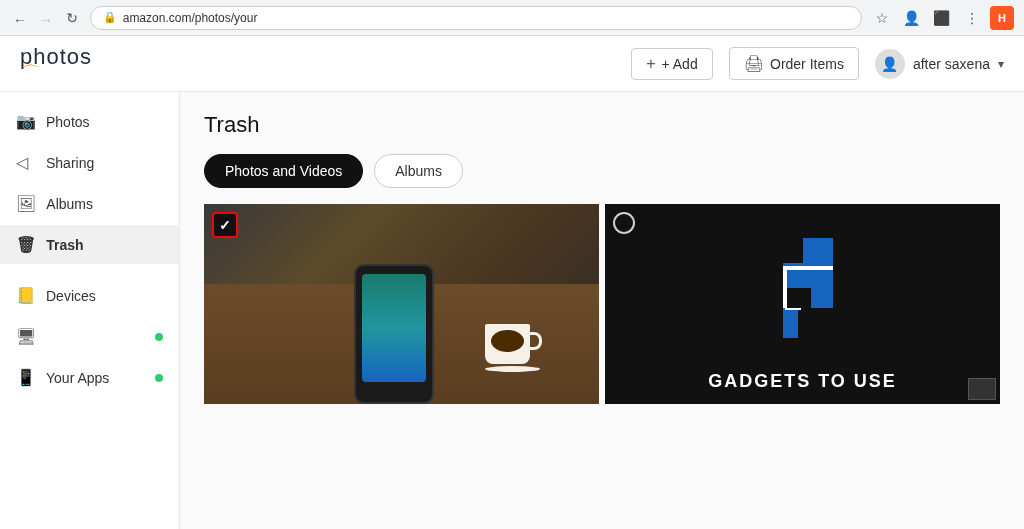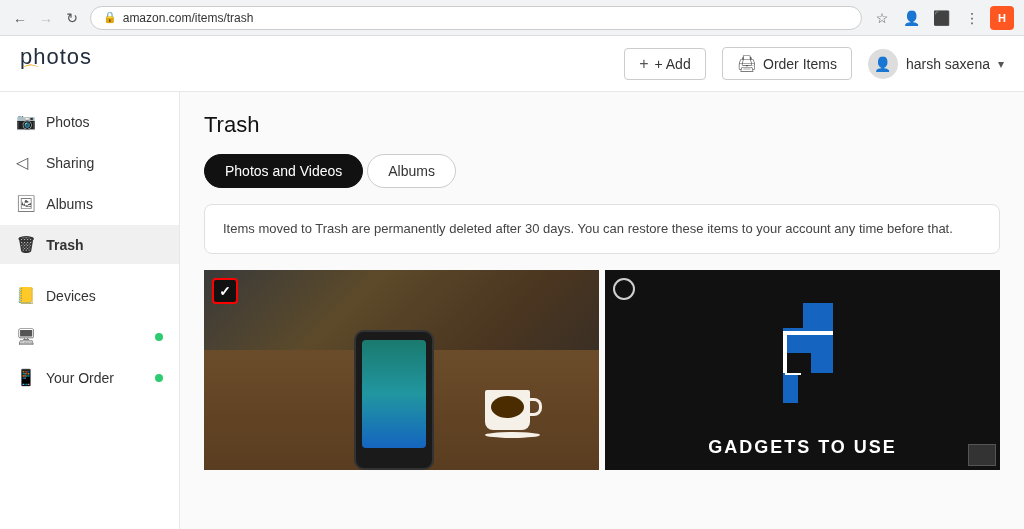"amazon.com/items/trash" span { text: amazon.com/items/trash -> amazon.com/photos/your }
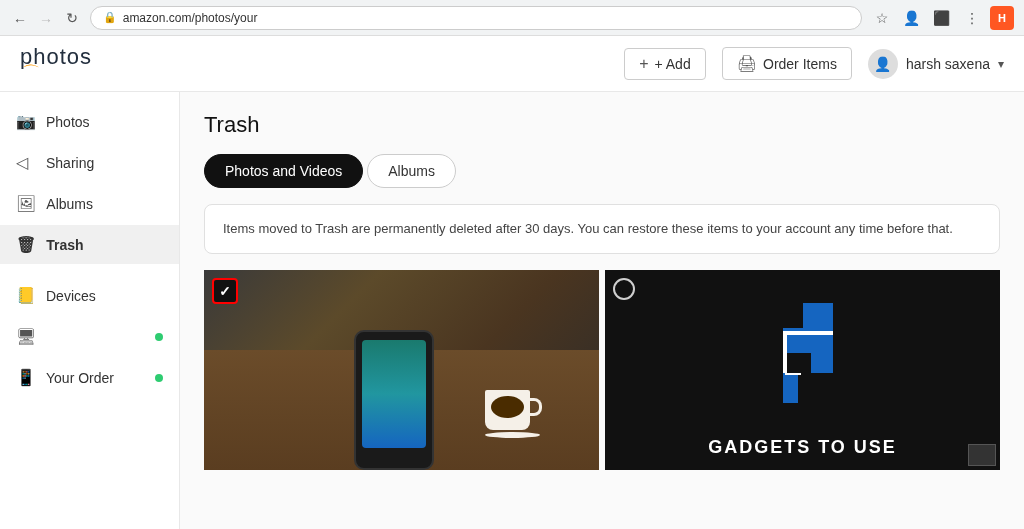"harsh saxena" span.user-name { text: harsh -> after }
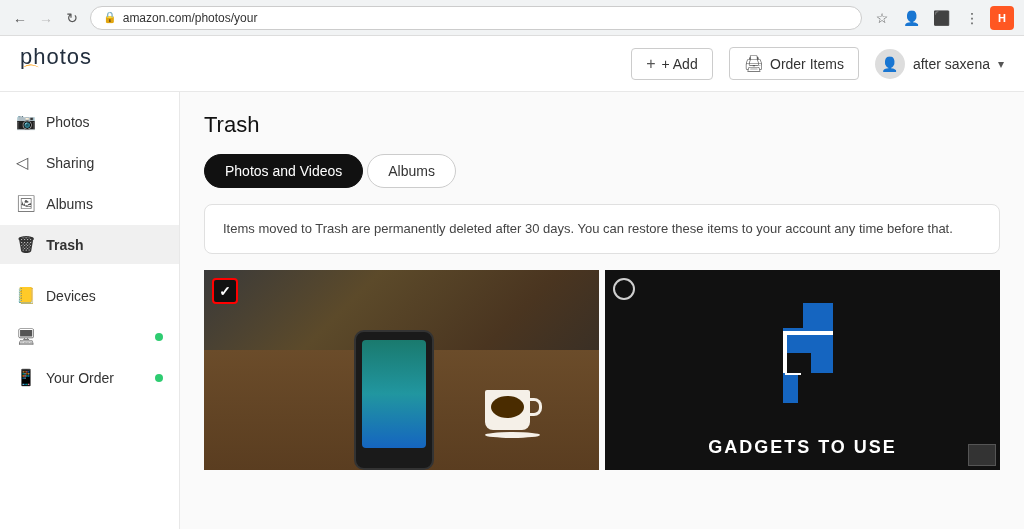"Photos and Videos" .tab-bar { gap: 4px -> 11px }
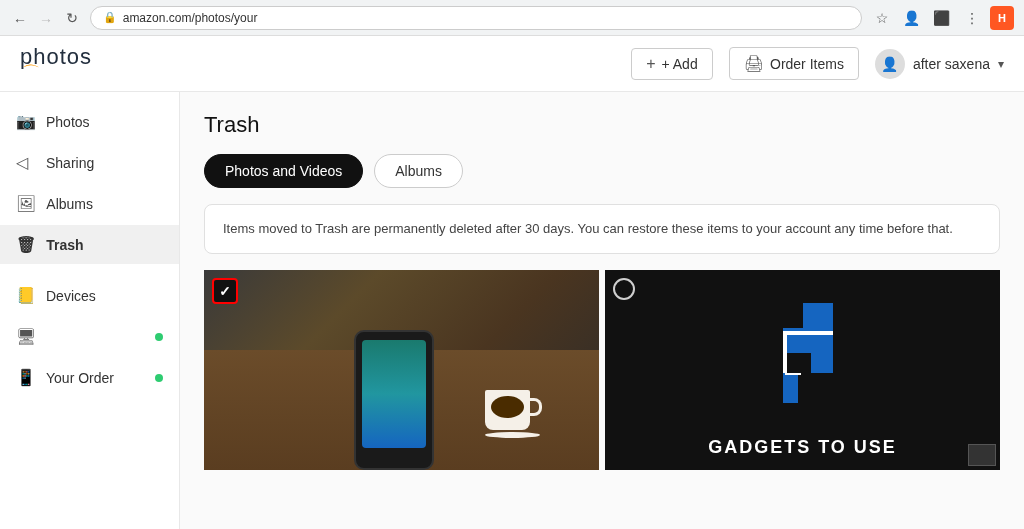"Items moved to Trash are" div.info-banner { html: <div> <span>Items moved to Trash are permanently deleted after 30 days. You can restore these items to your account any time before that.</span> </div> -> none }
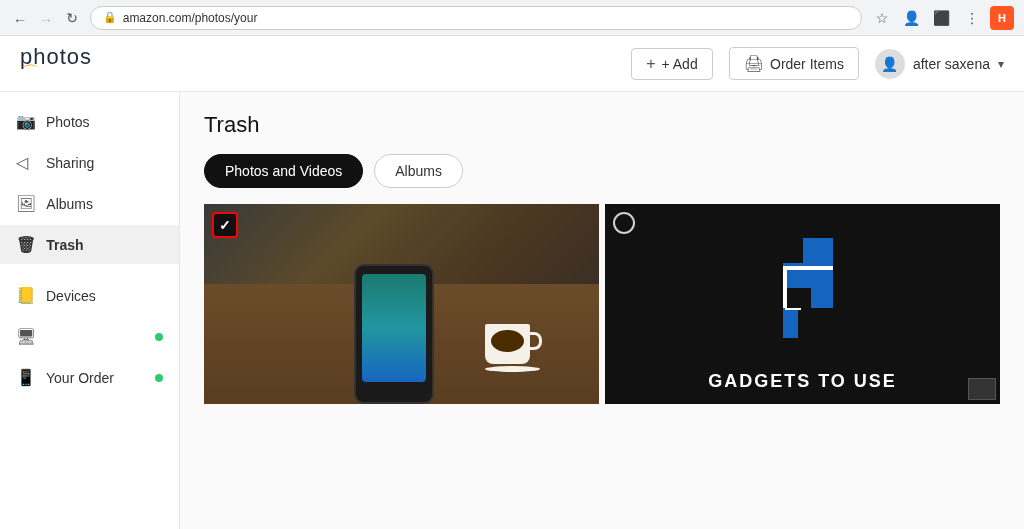"Your Order" span { text: Order -> Apps }
